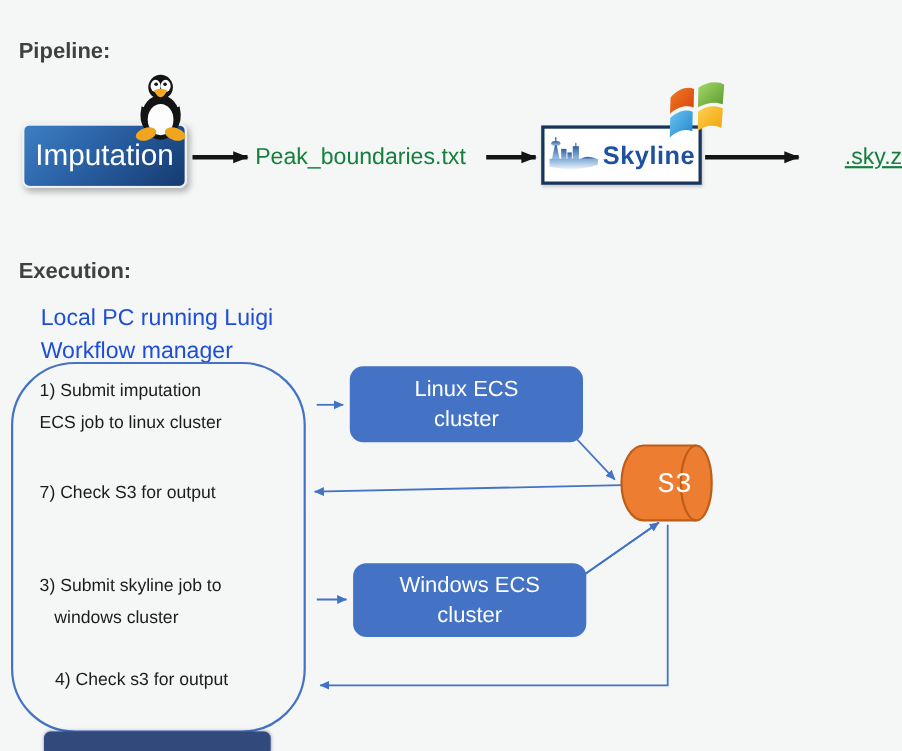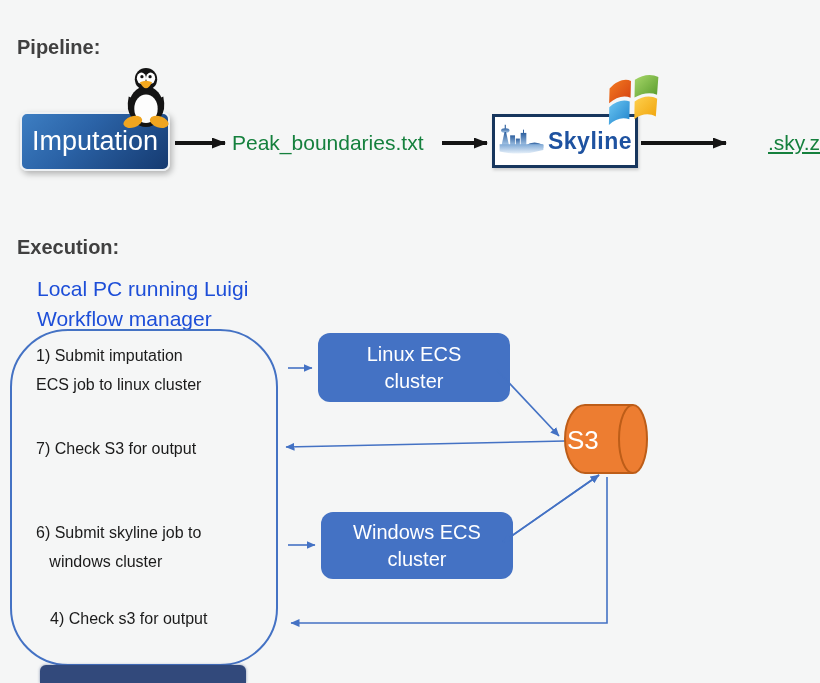"Linux ECS" .ecs { width: 192px -> 212px }
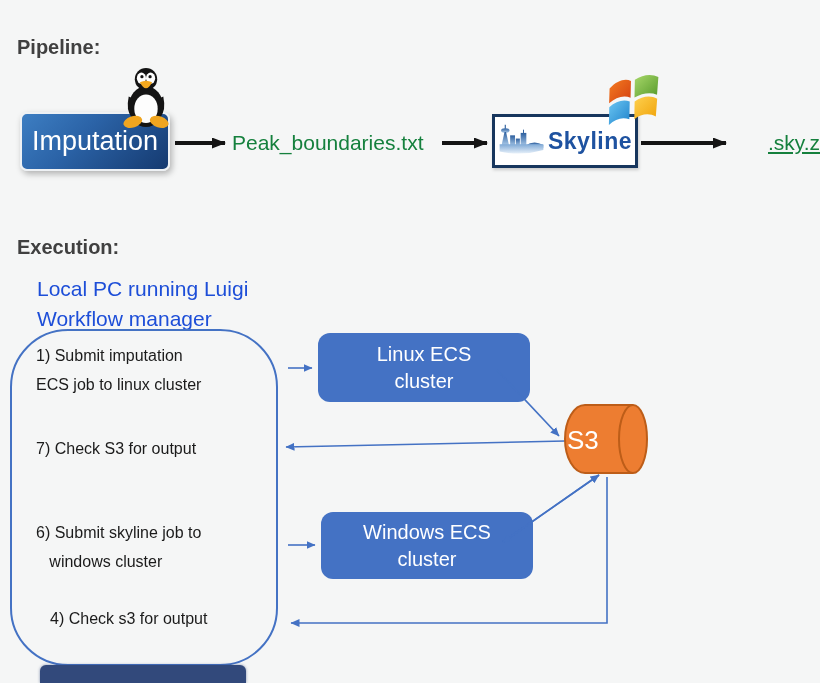"S3" .s3-label { font-family: none -> Liberation Mono, monospace; text-align: left -> right }
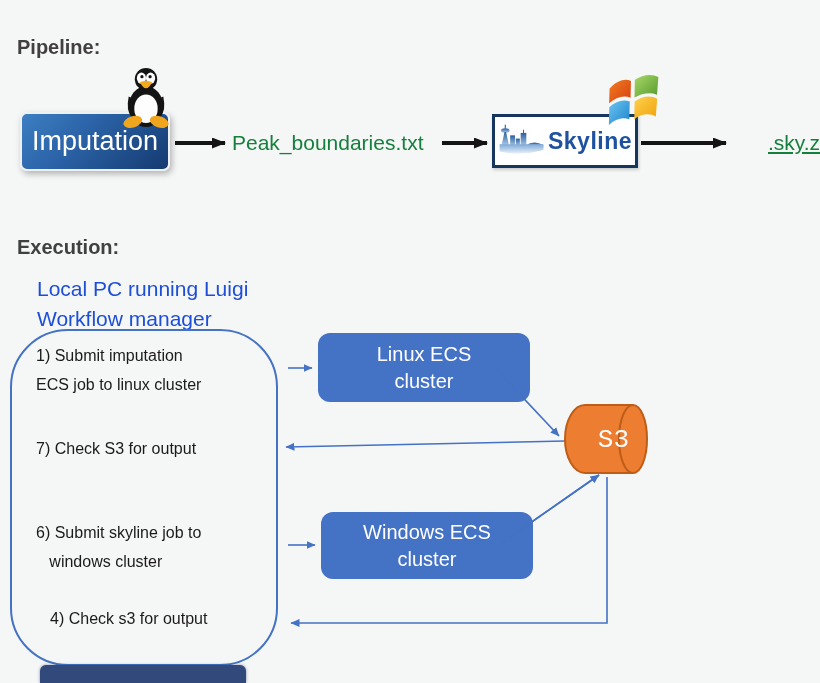"6) Submit skyline job to" div.step { text: 6 -> 3 }
